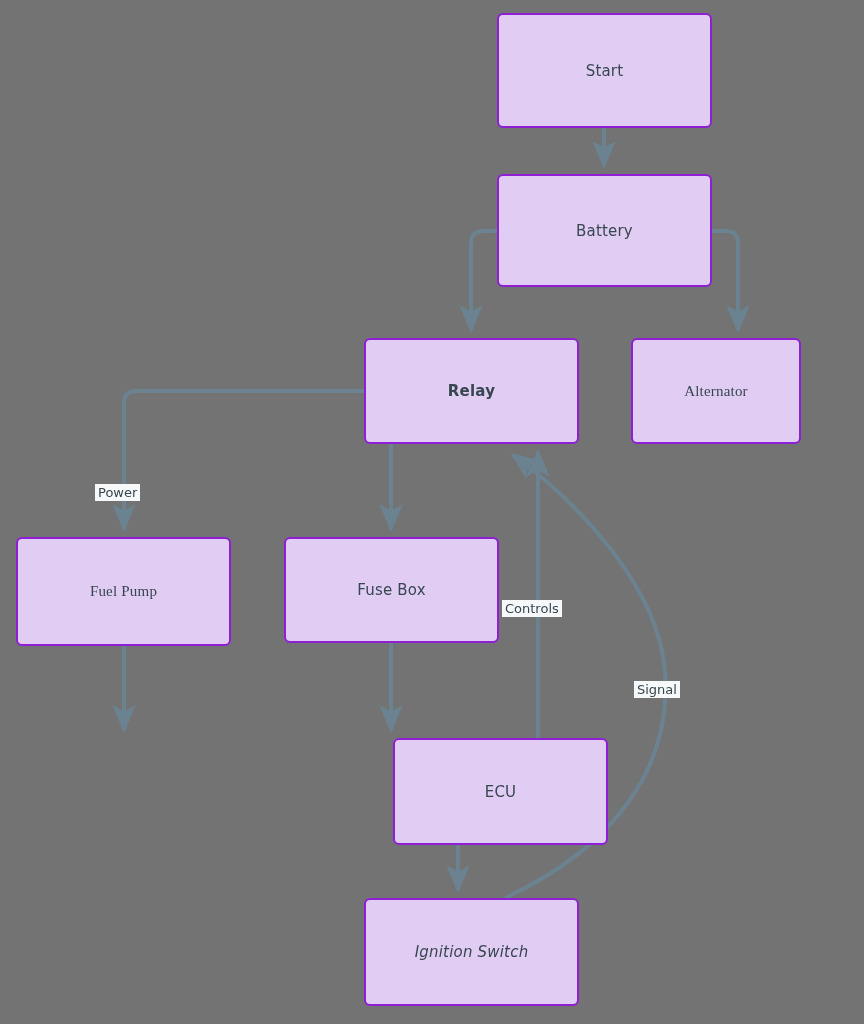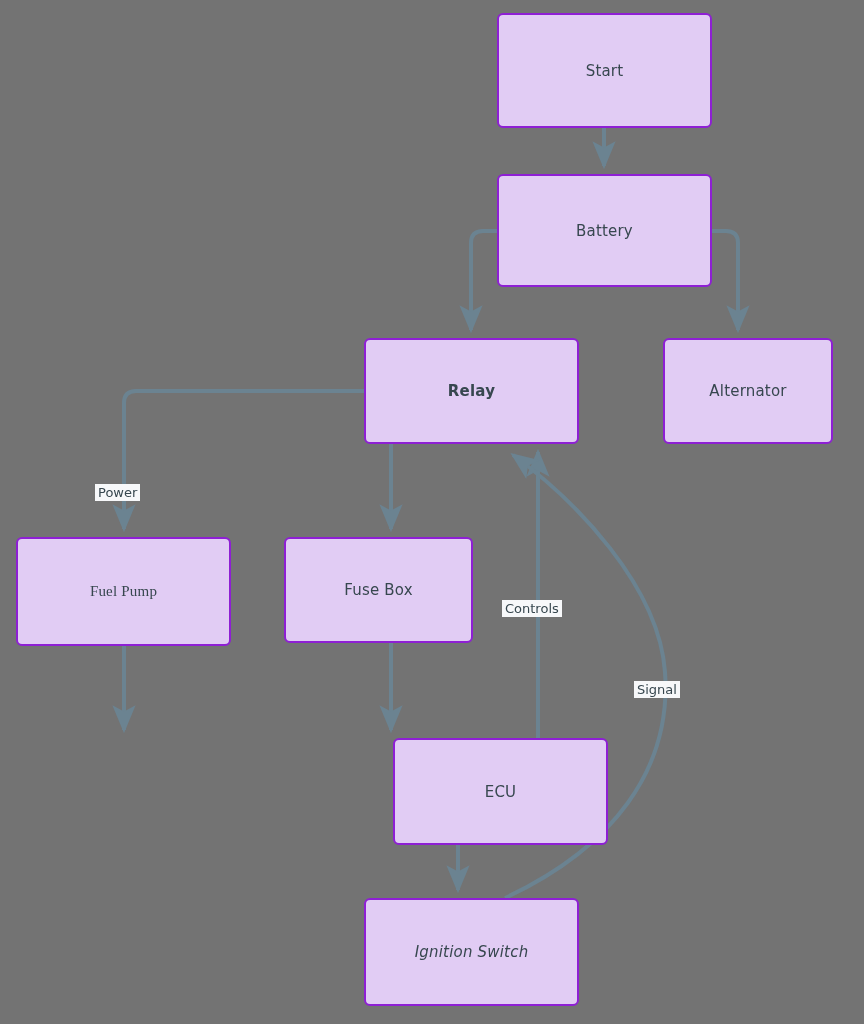"Alternator" div.node { font-family: none -> Liberation Serif, serif; left: 663px -> 631px }
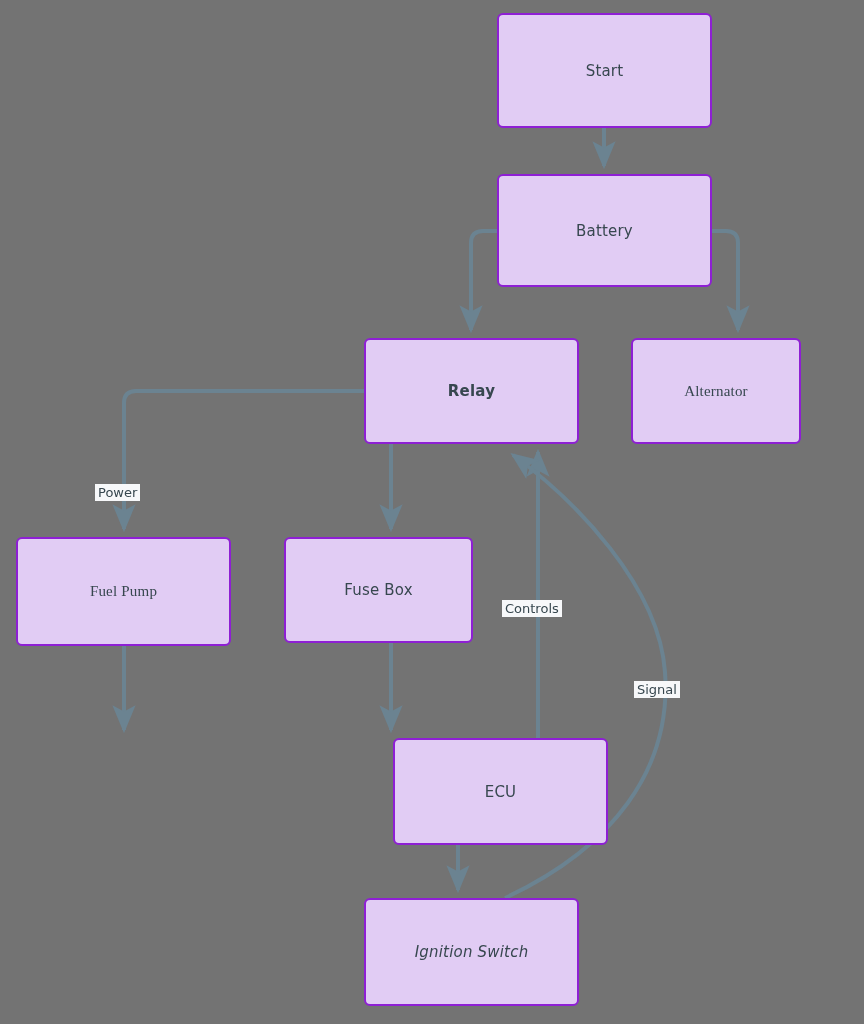"Fuse Box" div.node { width: 189px -> 215px }
